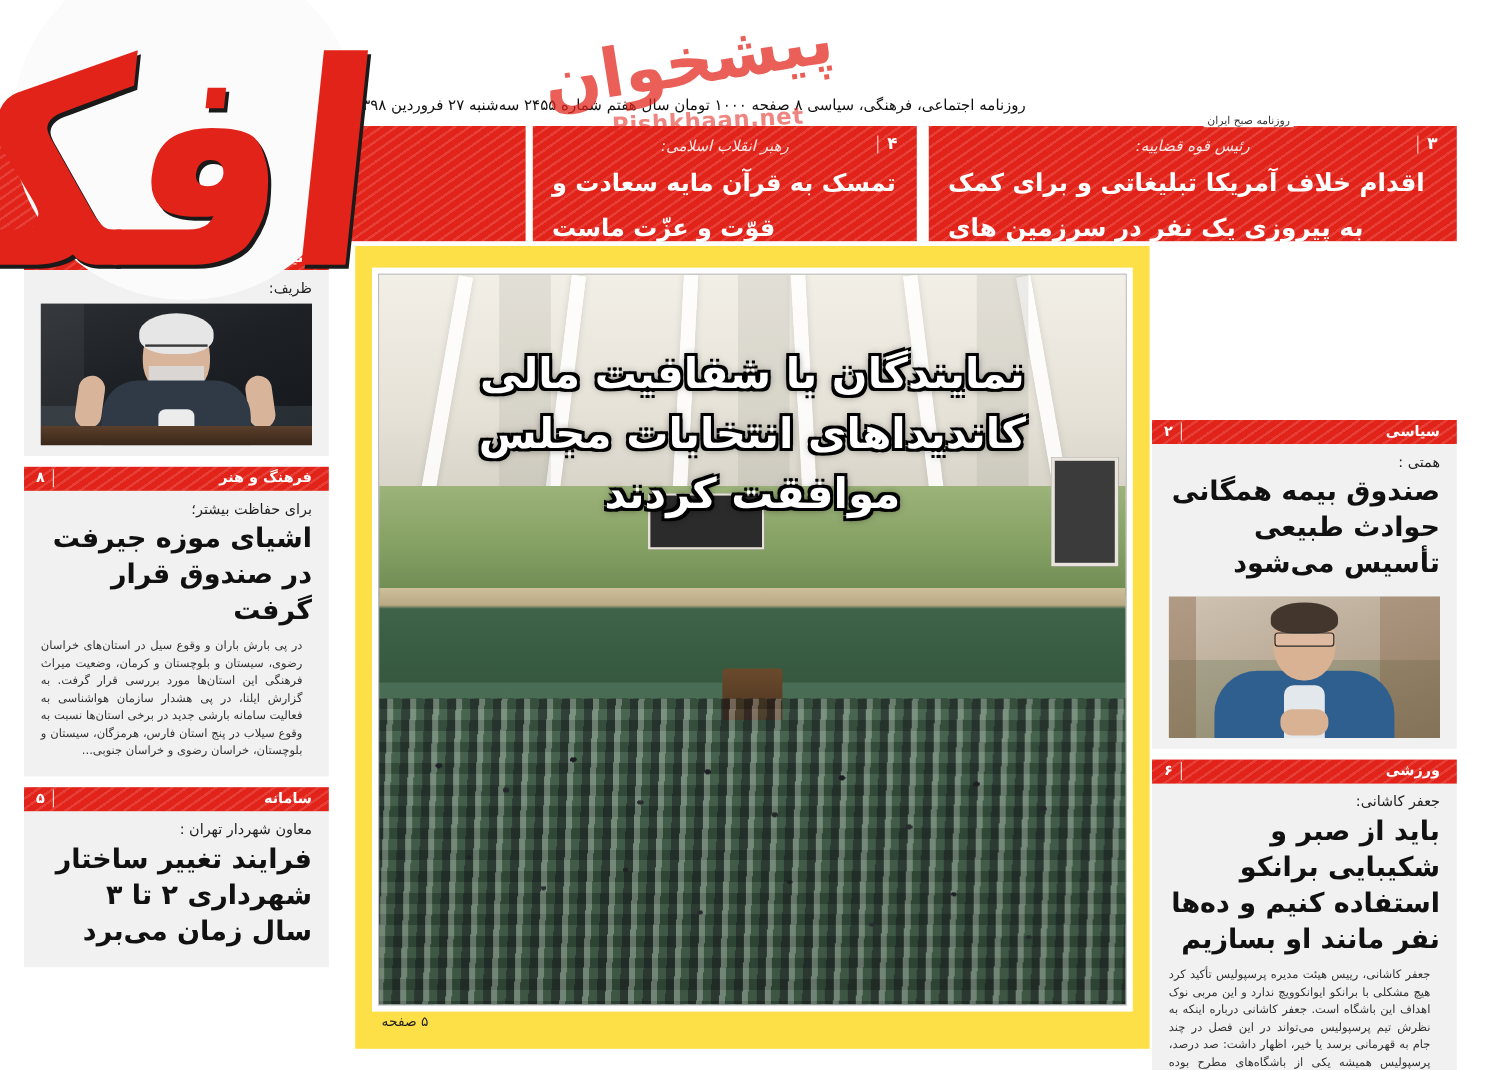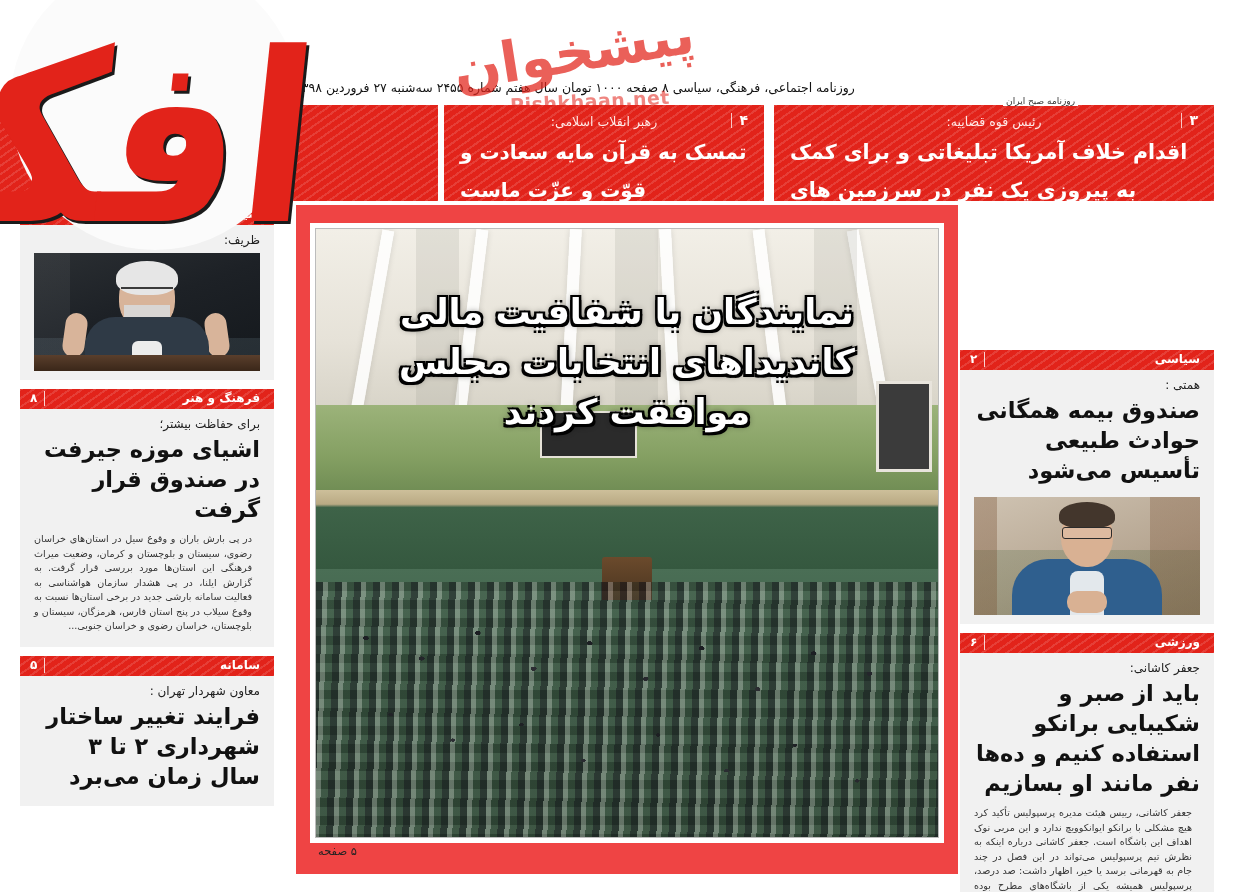"رهبر انقلاب اسلامی:" .banner-kicker { font-style: none -> italic }
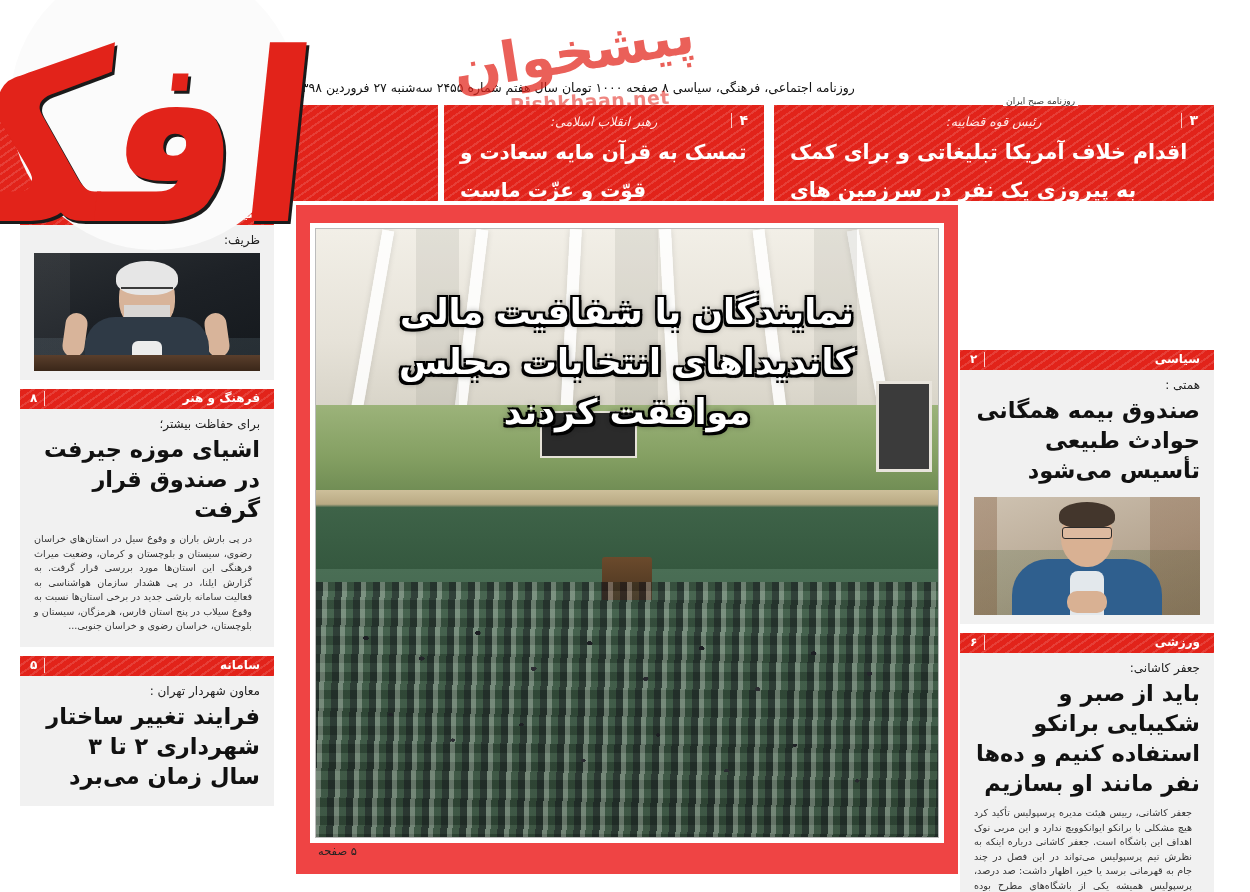"نمایندگان با شفافیت مالی کاندیداهای" .feature { background: #ef4444 -> #fde047 }
